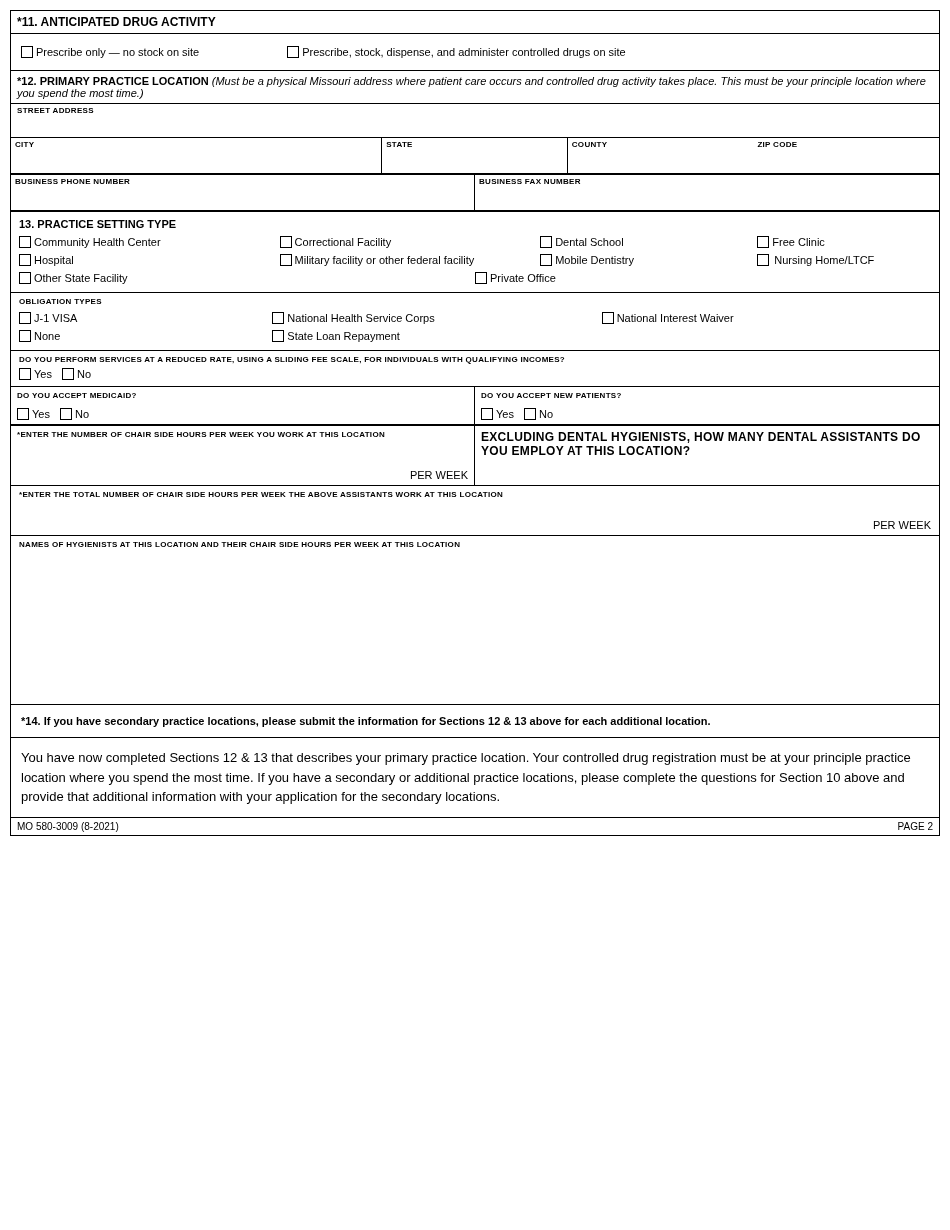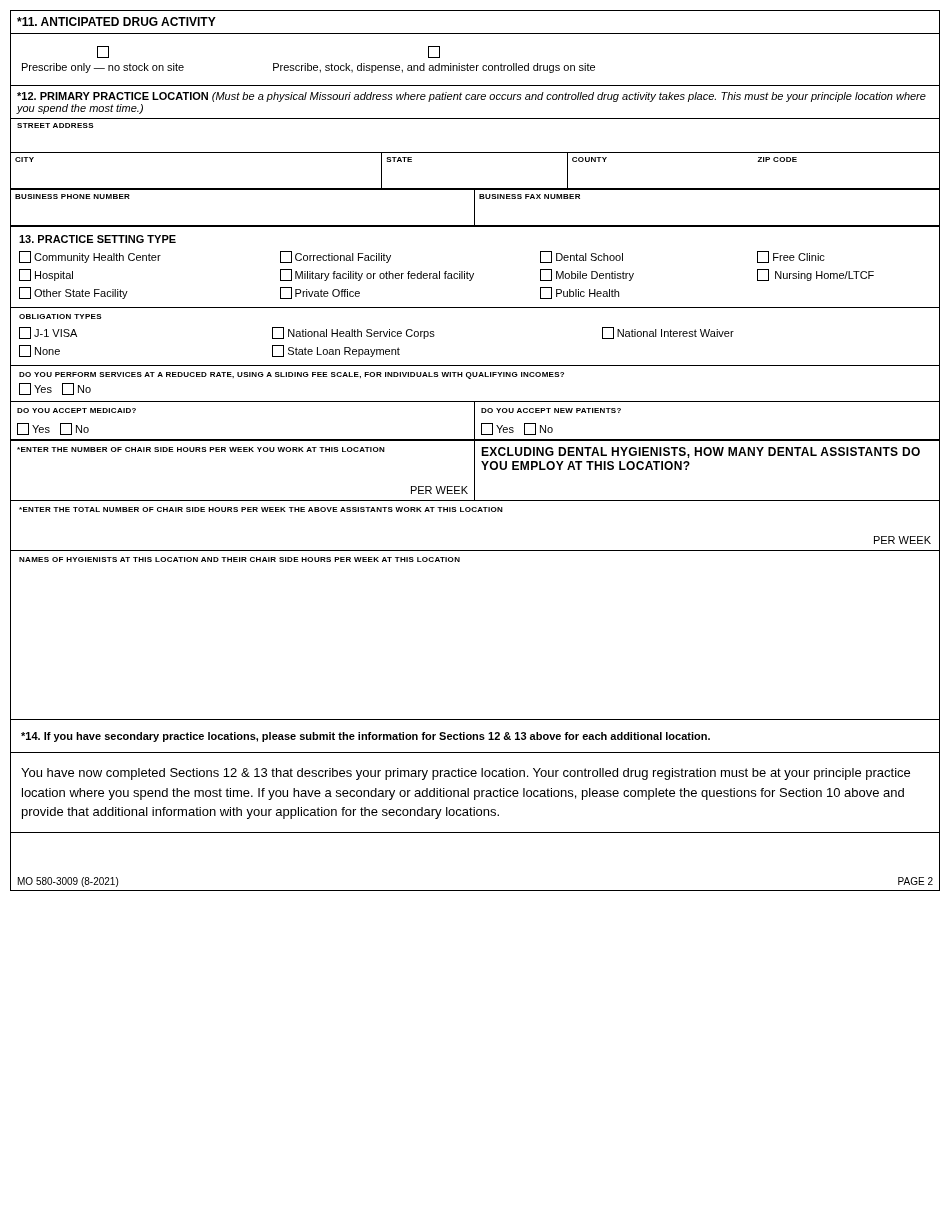"Prescribe only — no stock" .checkbox-item { align-items: center -> flex-start; flex-direction: column -> none }
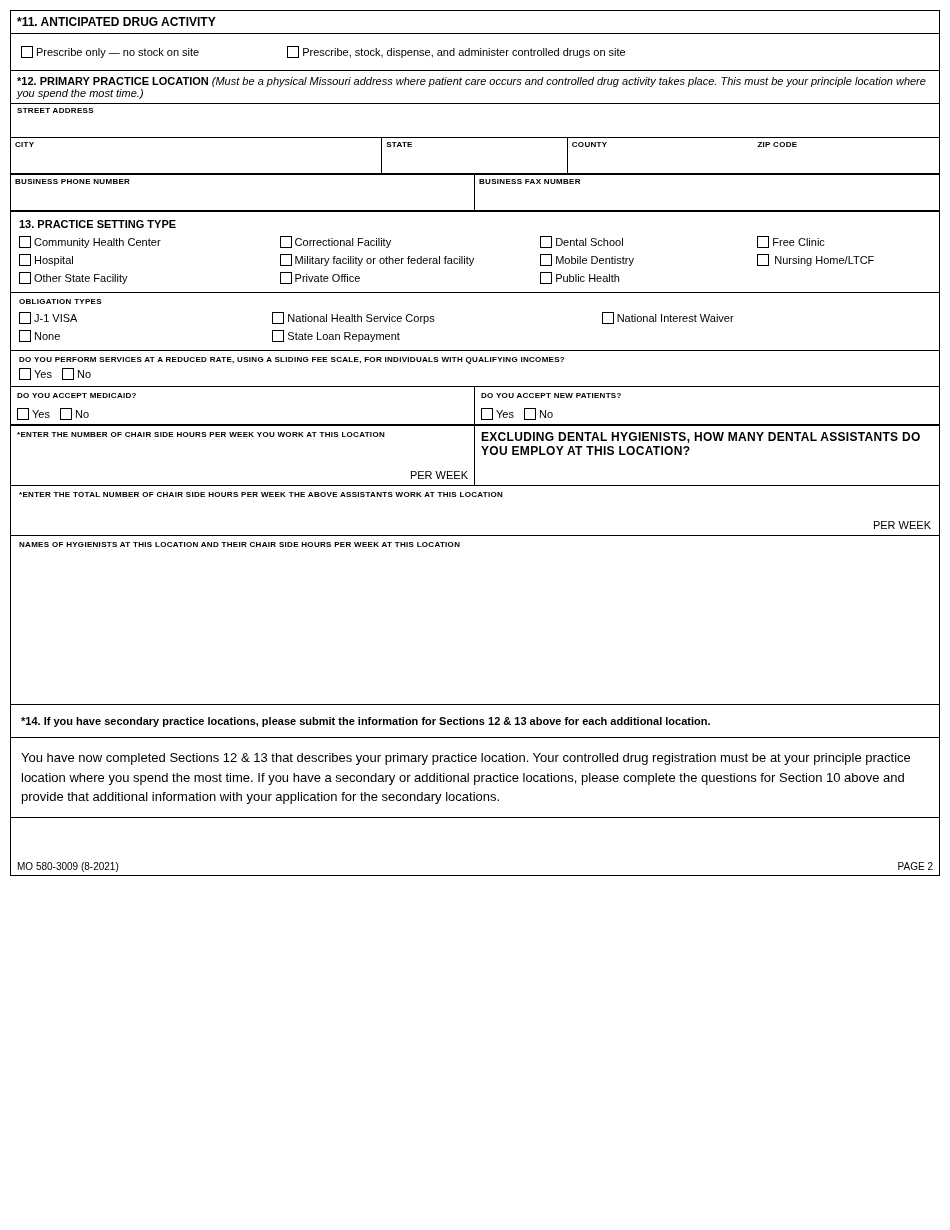"Public Health" div { html: <div> <span></span> <span>Public Health</span> </div> -> none }
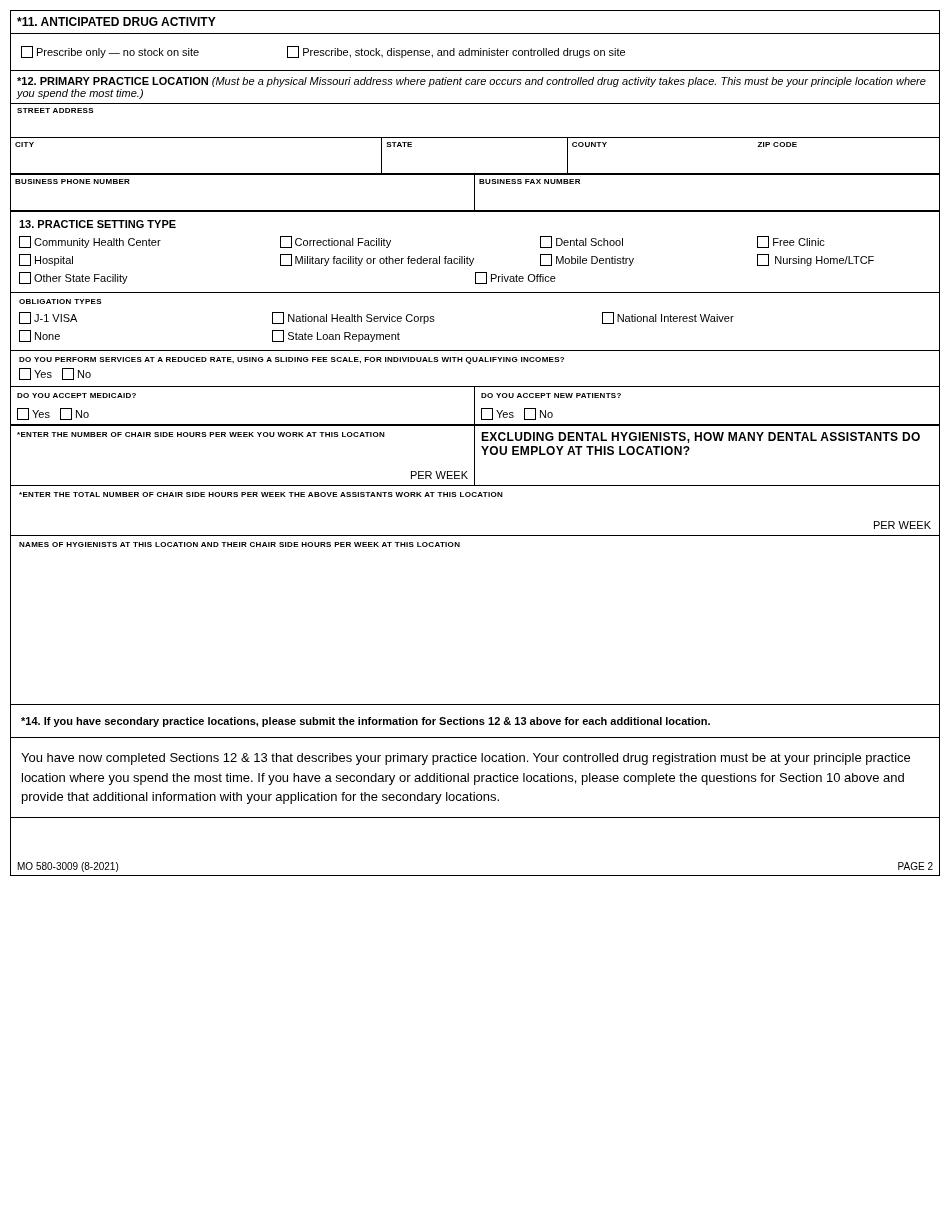"MO 580-3009 (8-2021)" .footer-text { margin-top: 40px -> none }
